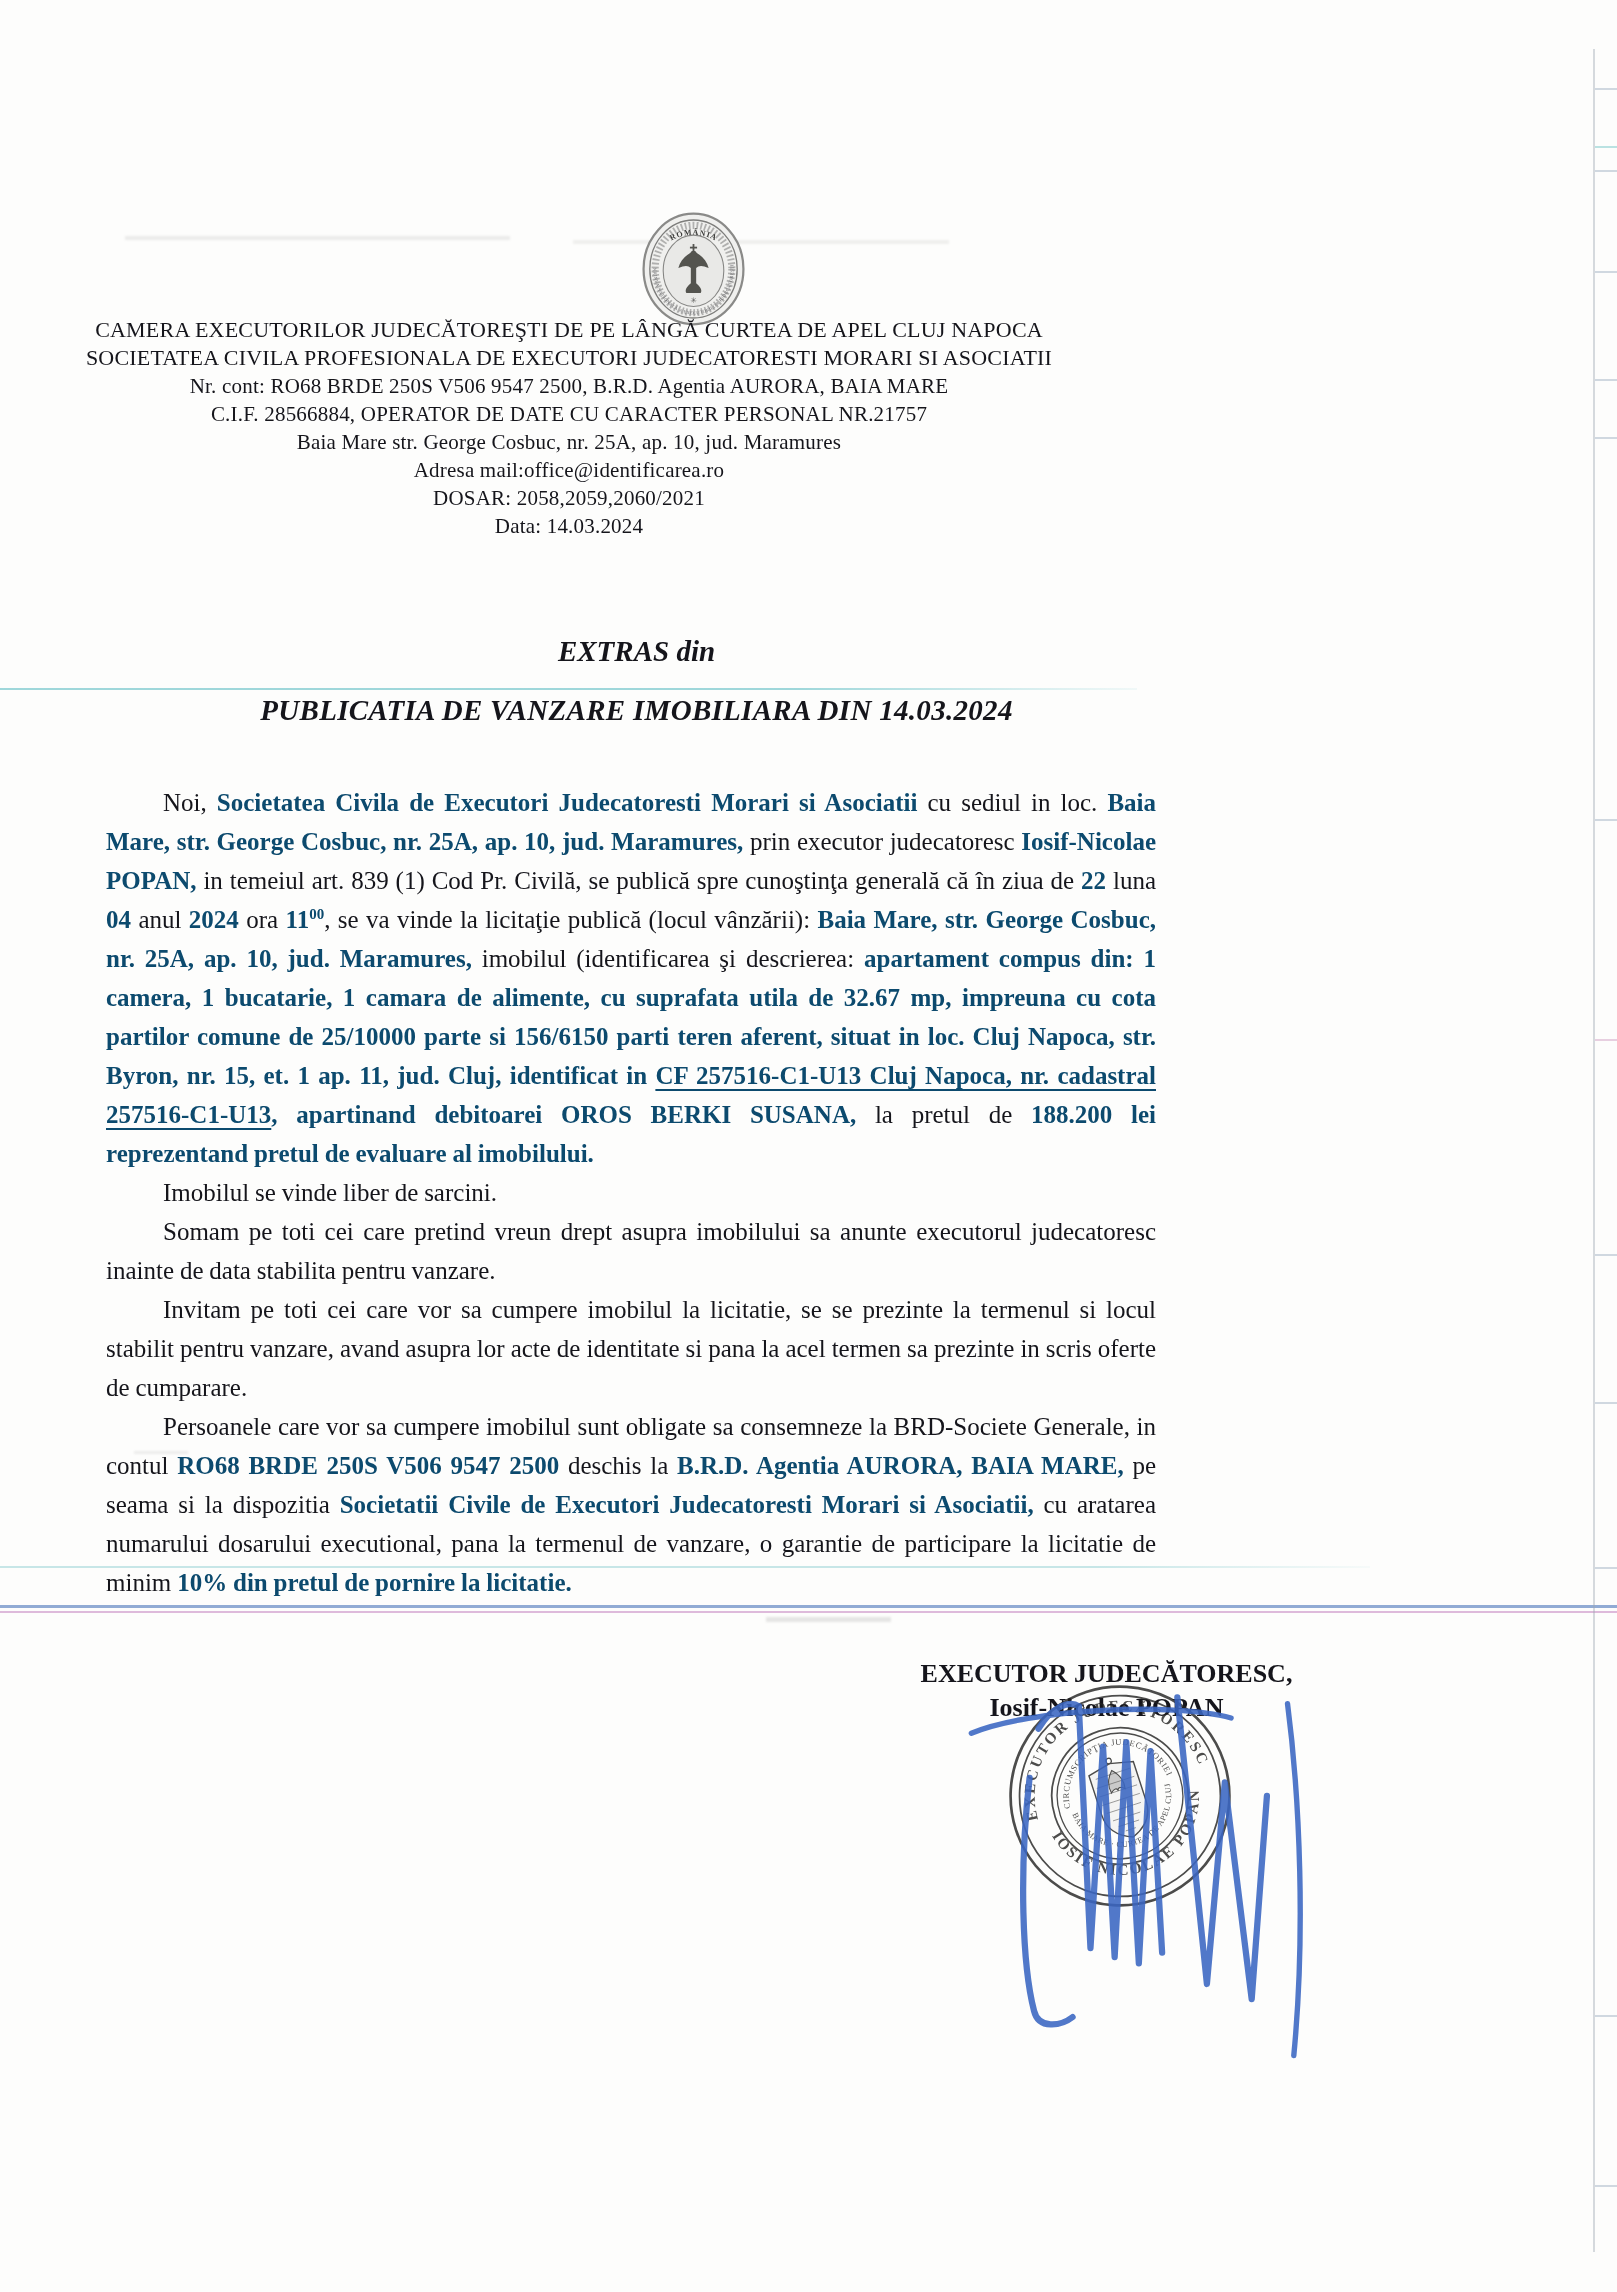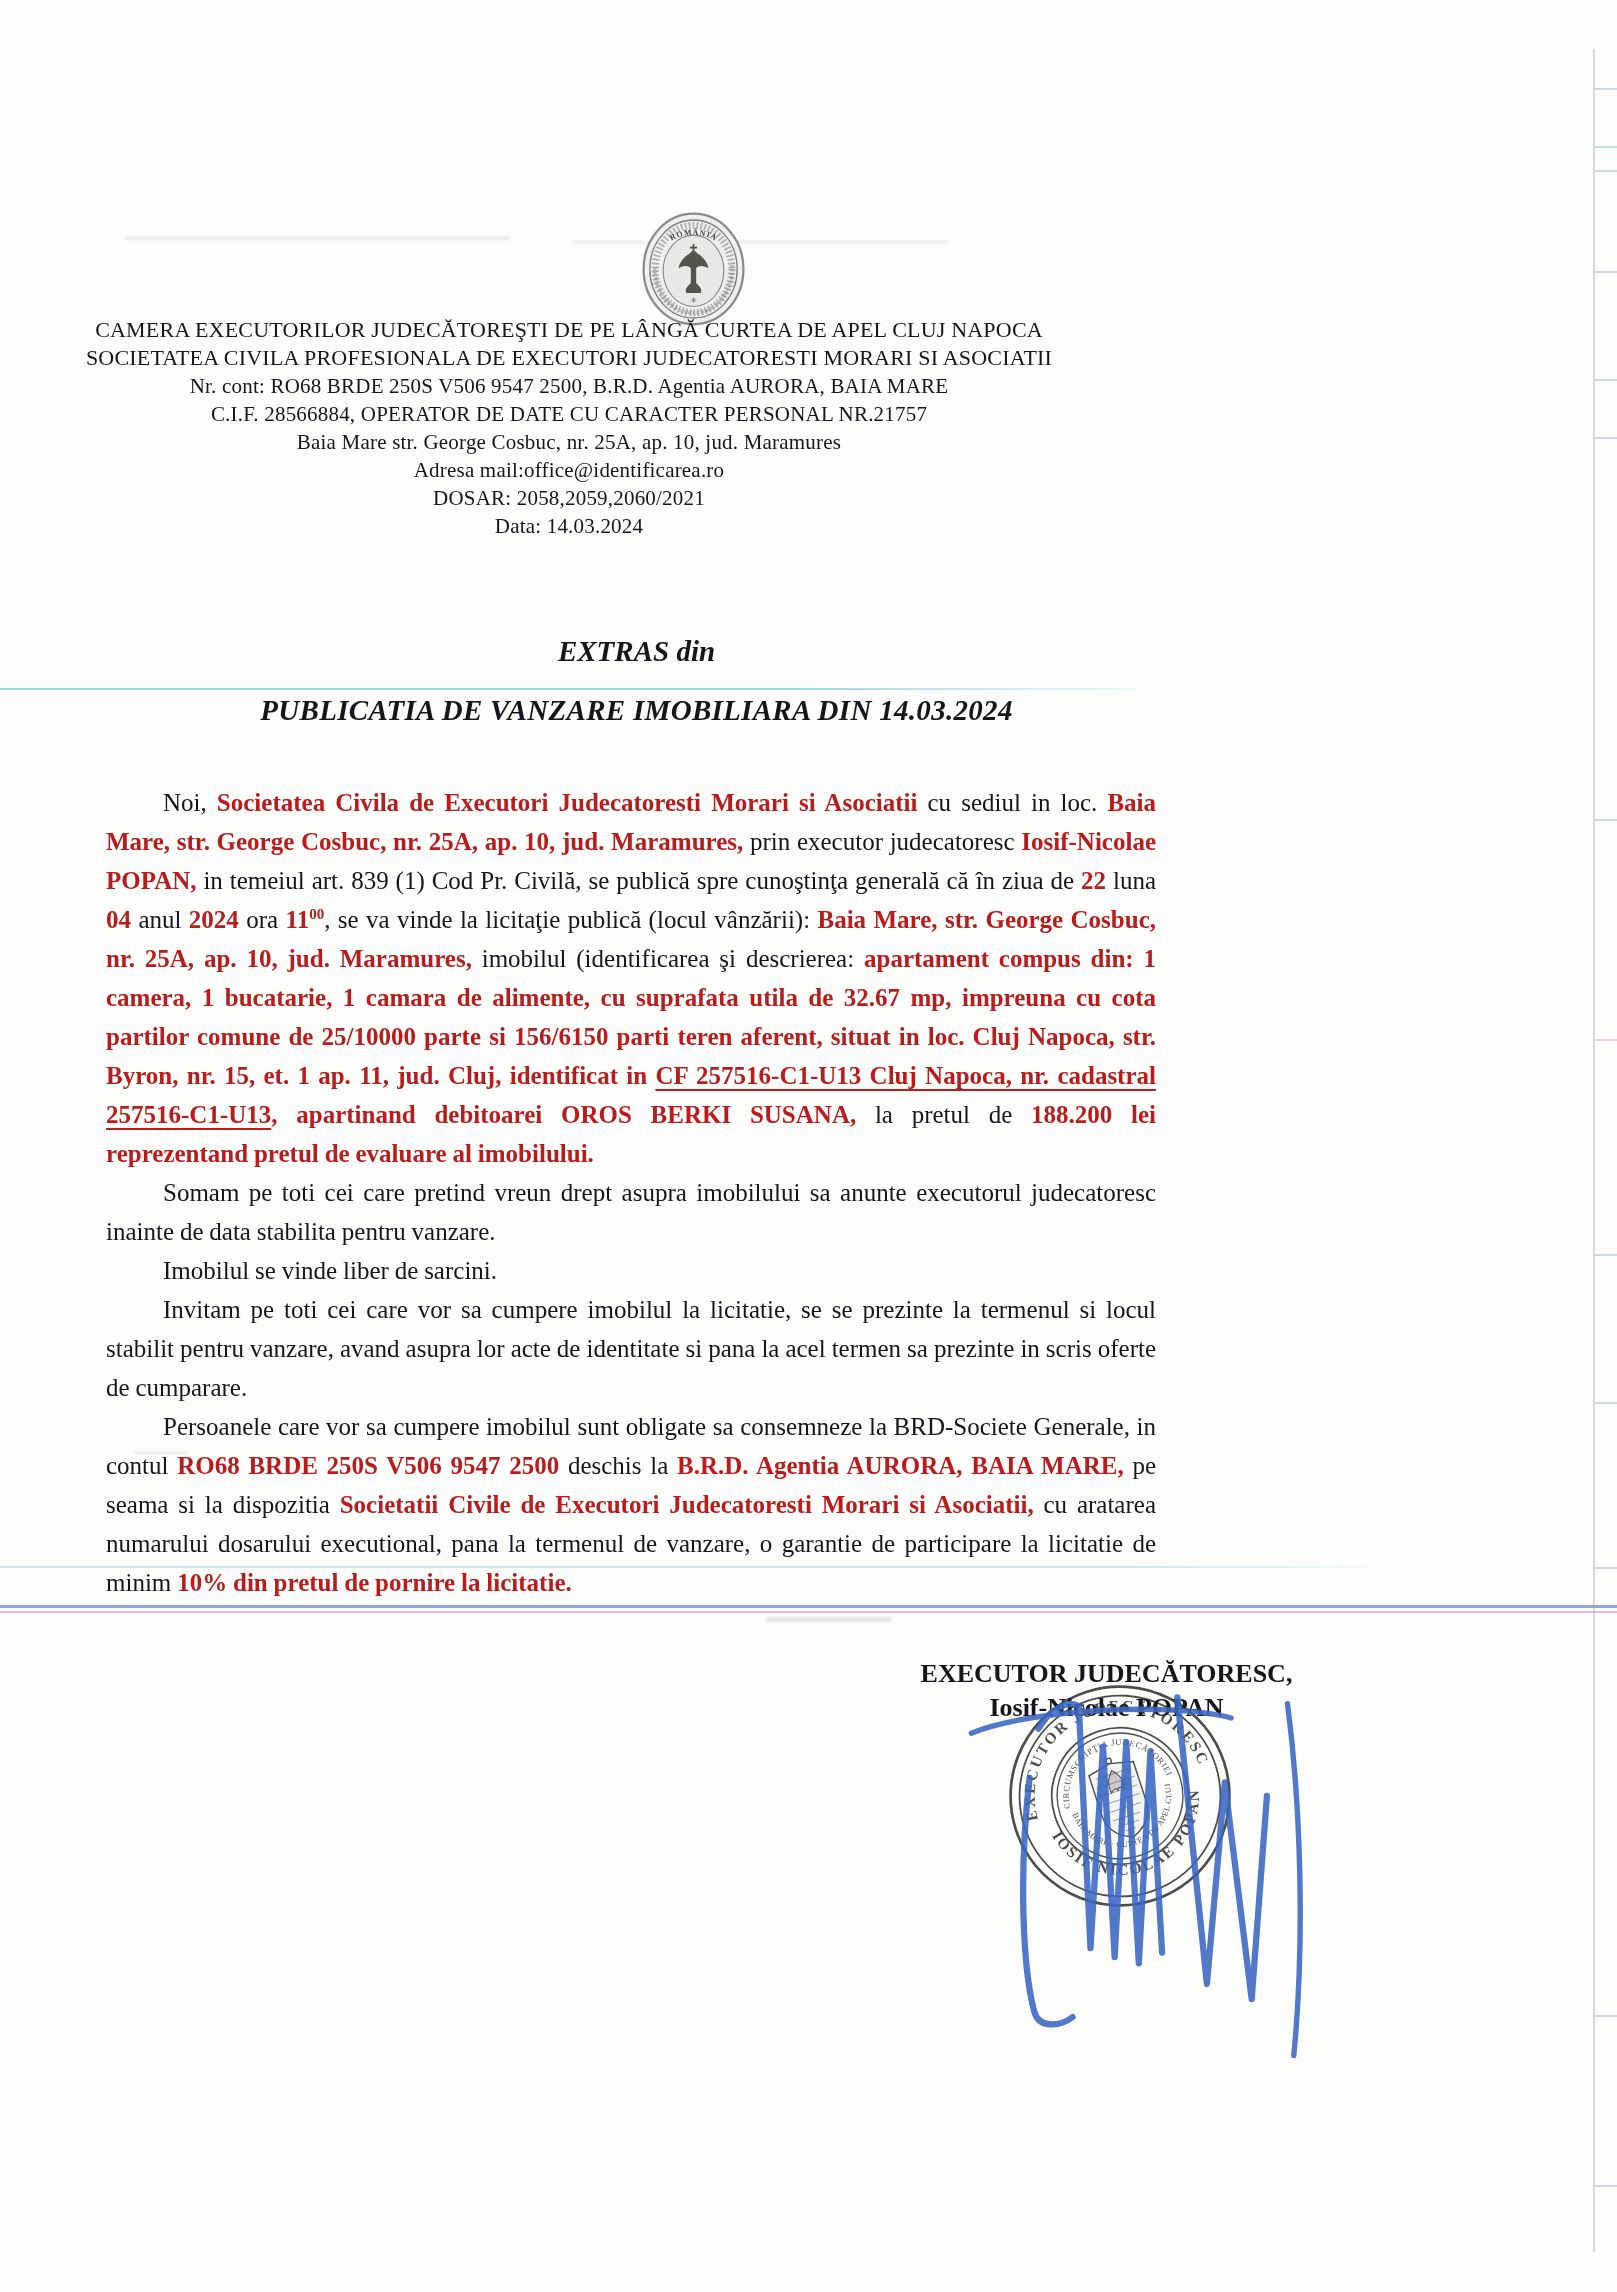"Societatea Civila de Executori" .bodytext b { color: #b91c1c -> #0c4a6e }
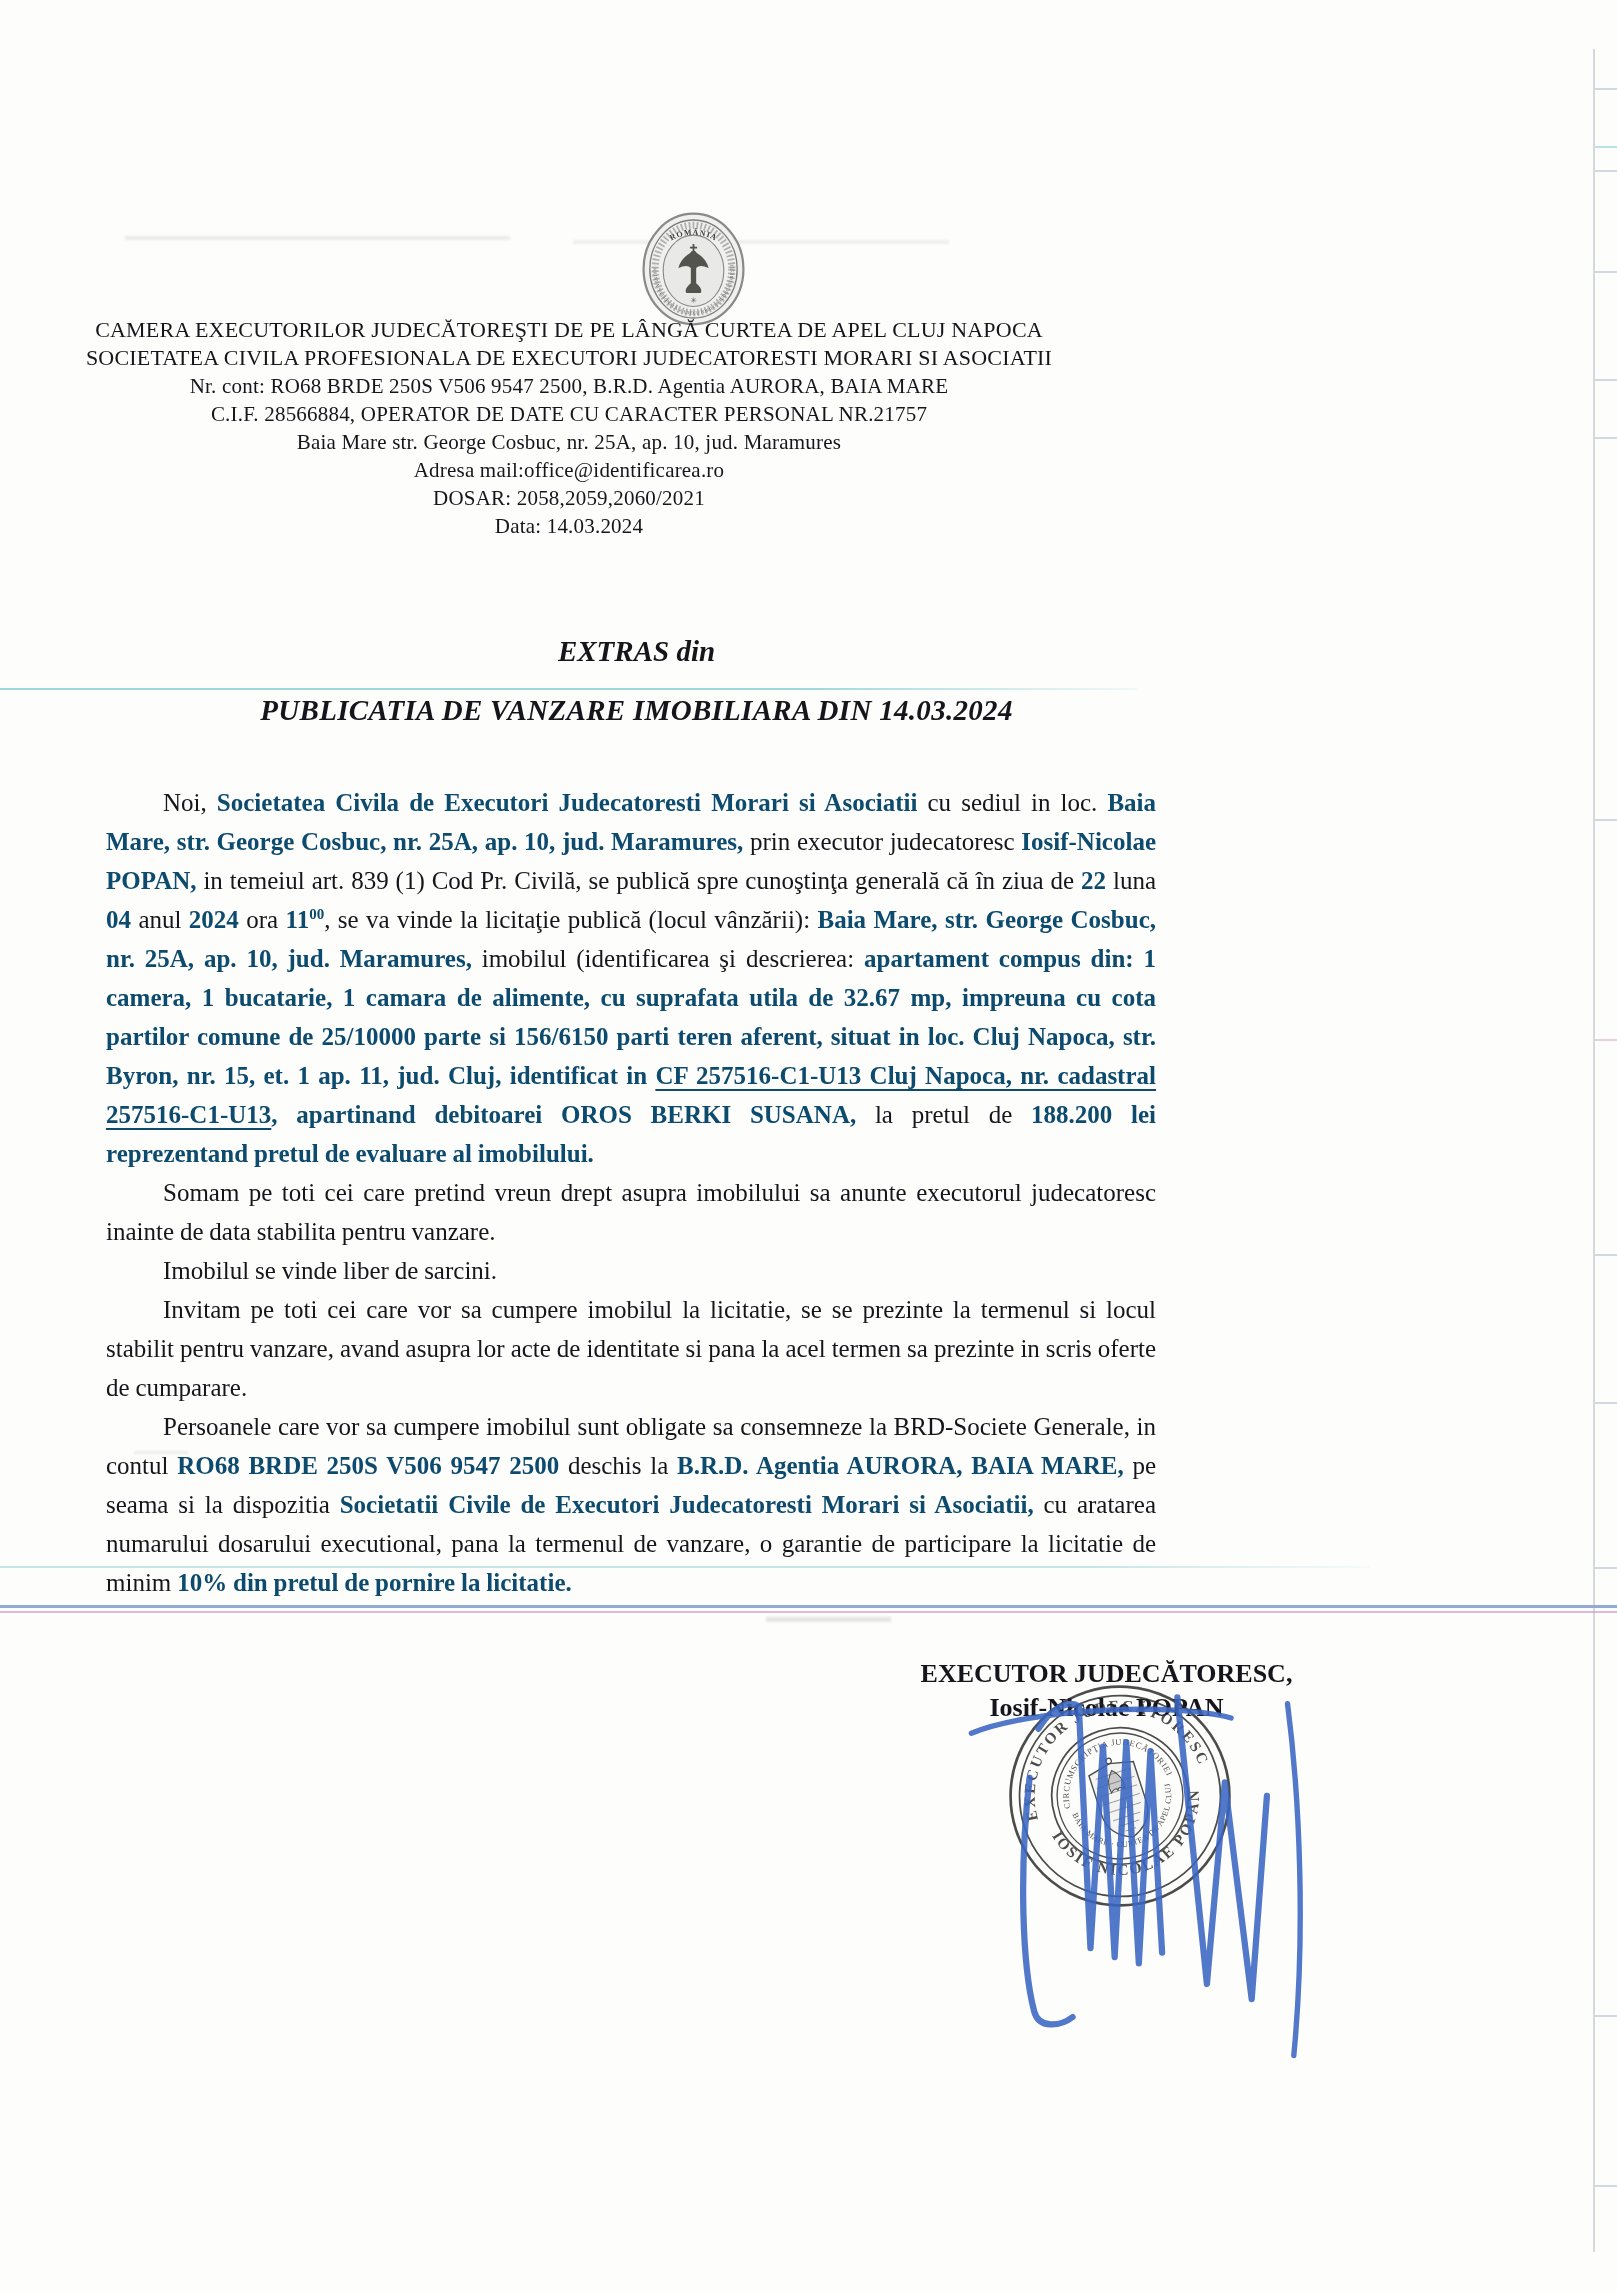"Somam pe toti cei care" p { order: before "Imobilul se vinde liber de" -> after "Imobilul se vinde liber de" }
